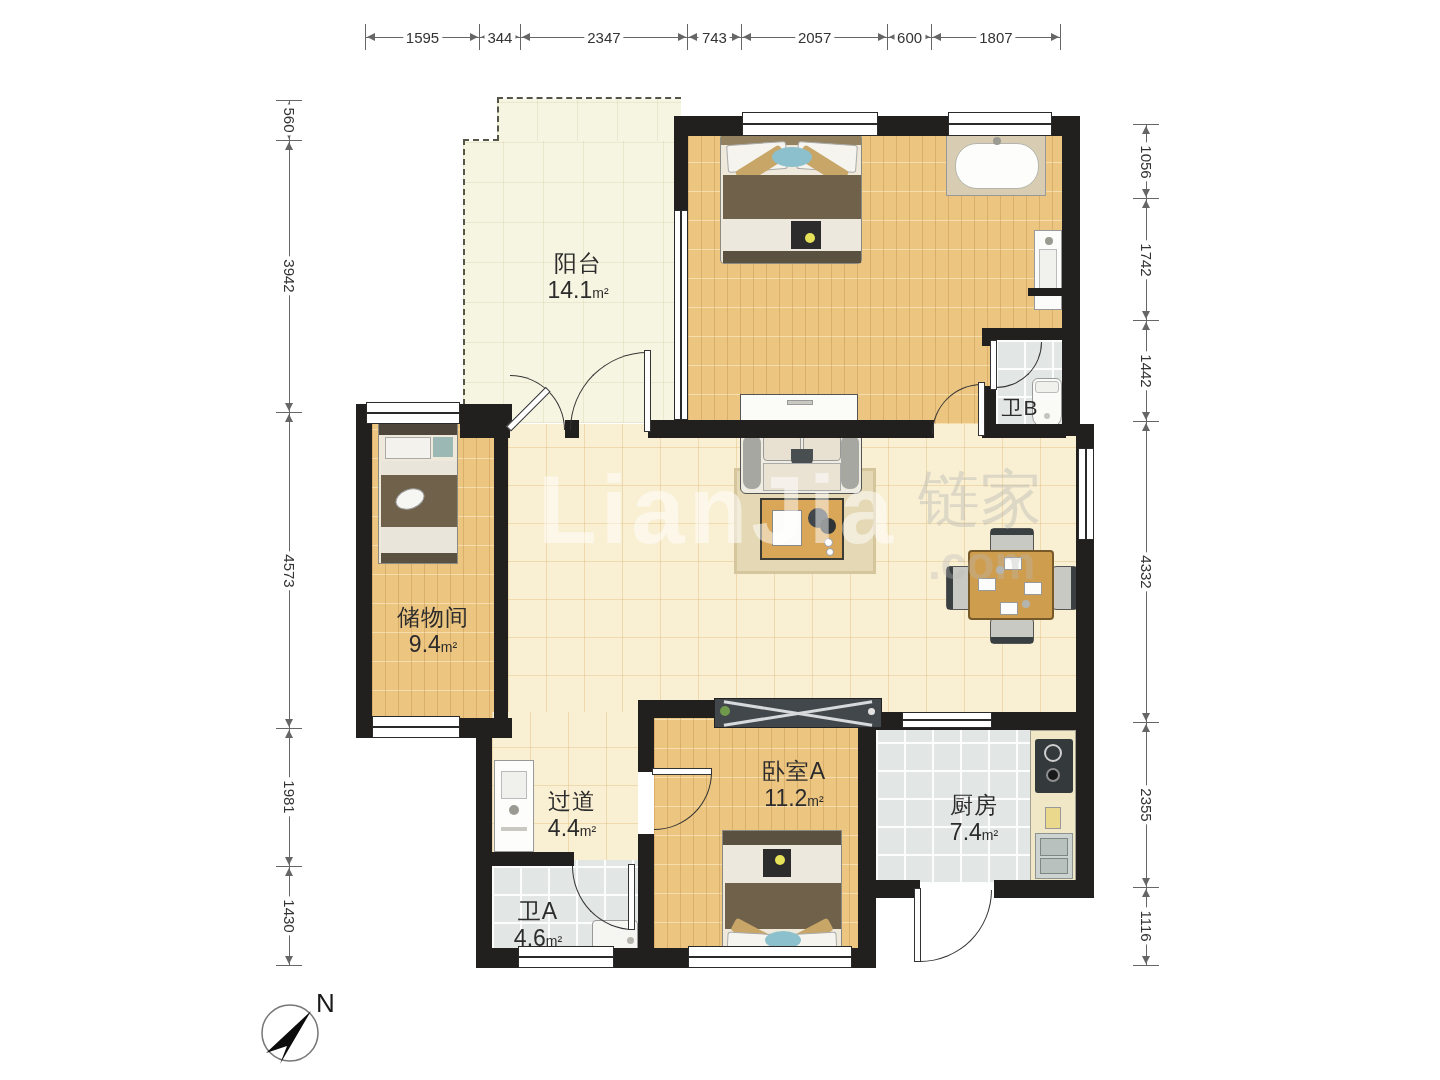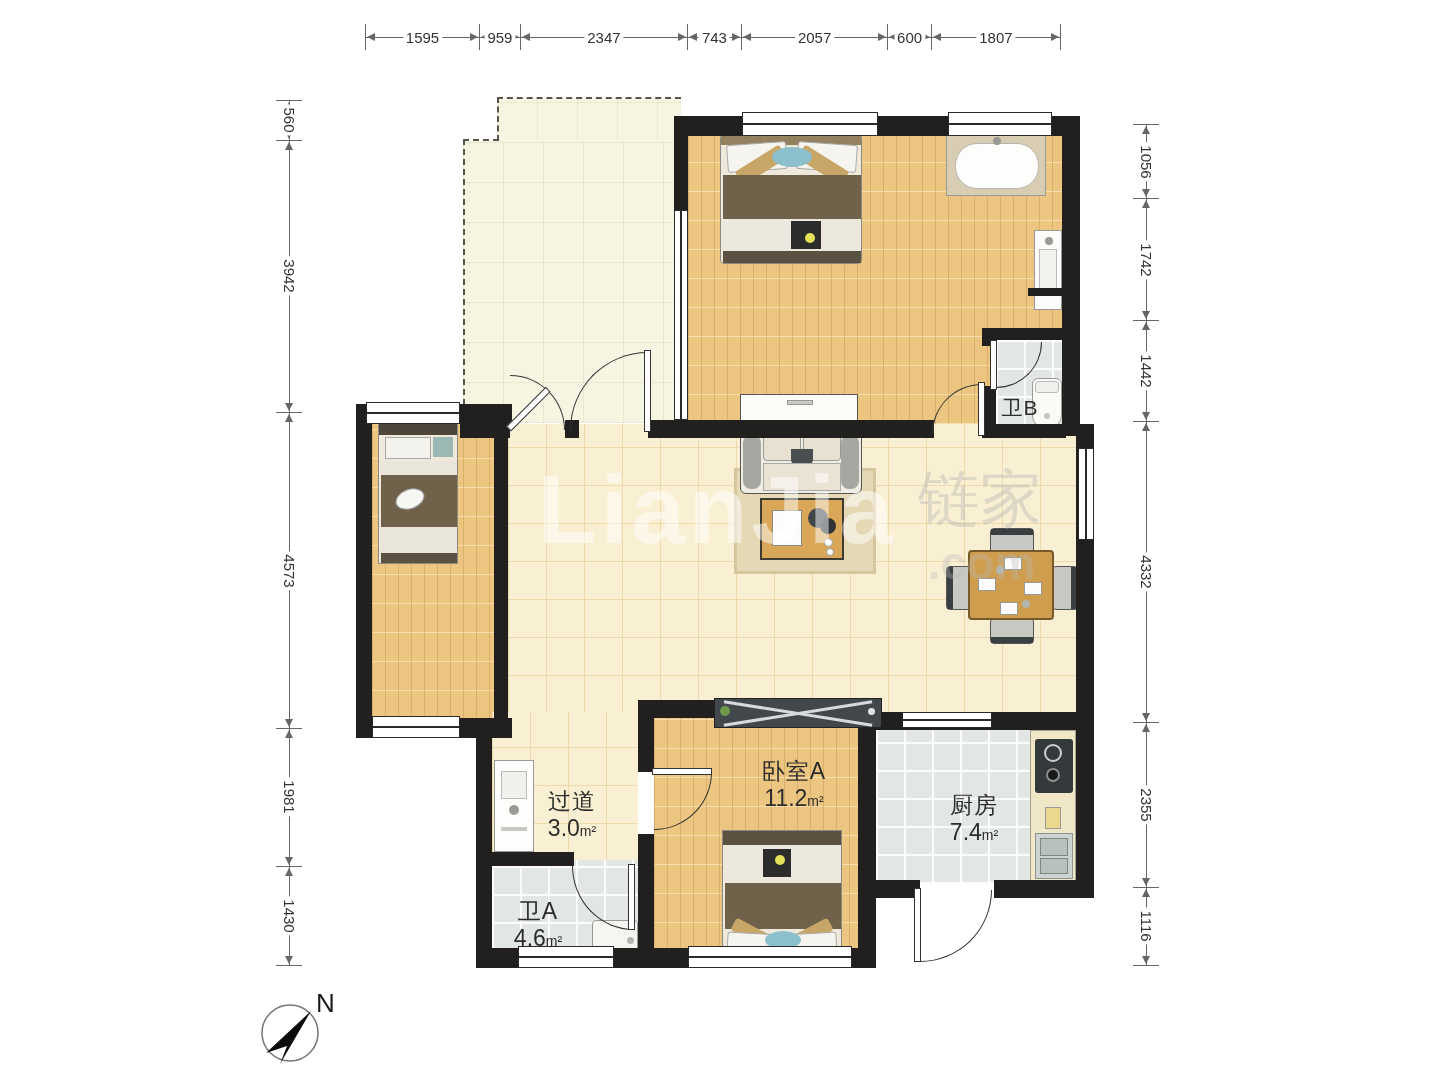"959" span.dim-label { text: 959 -> 344 }
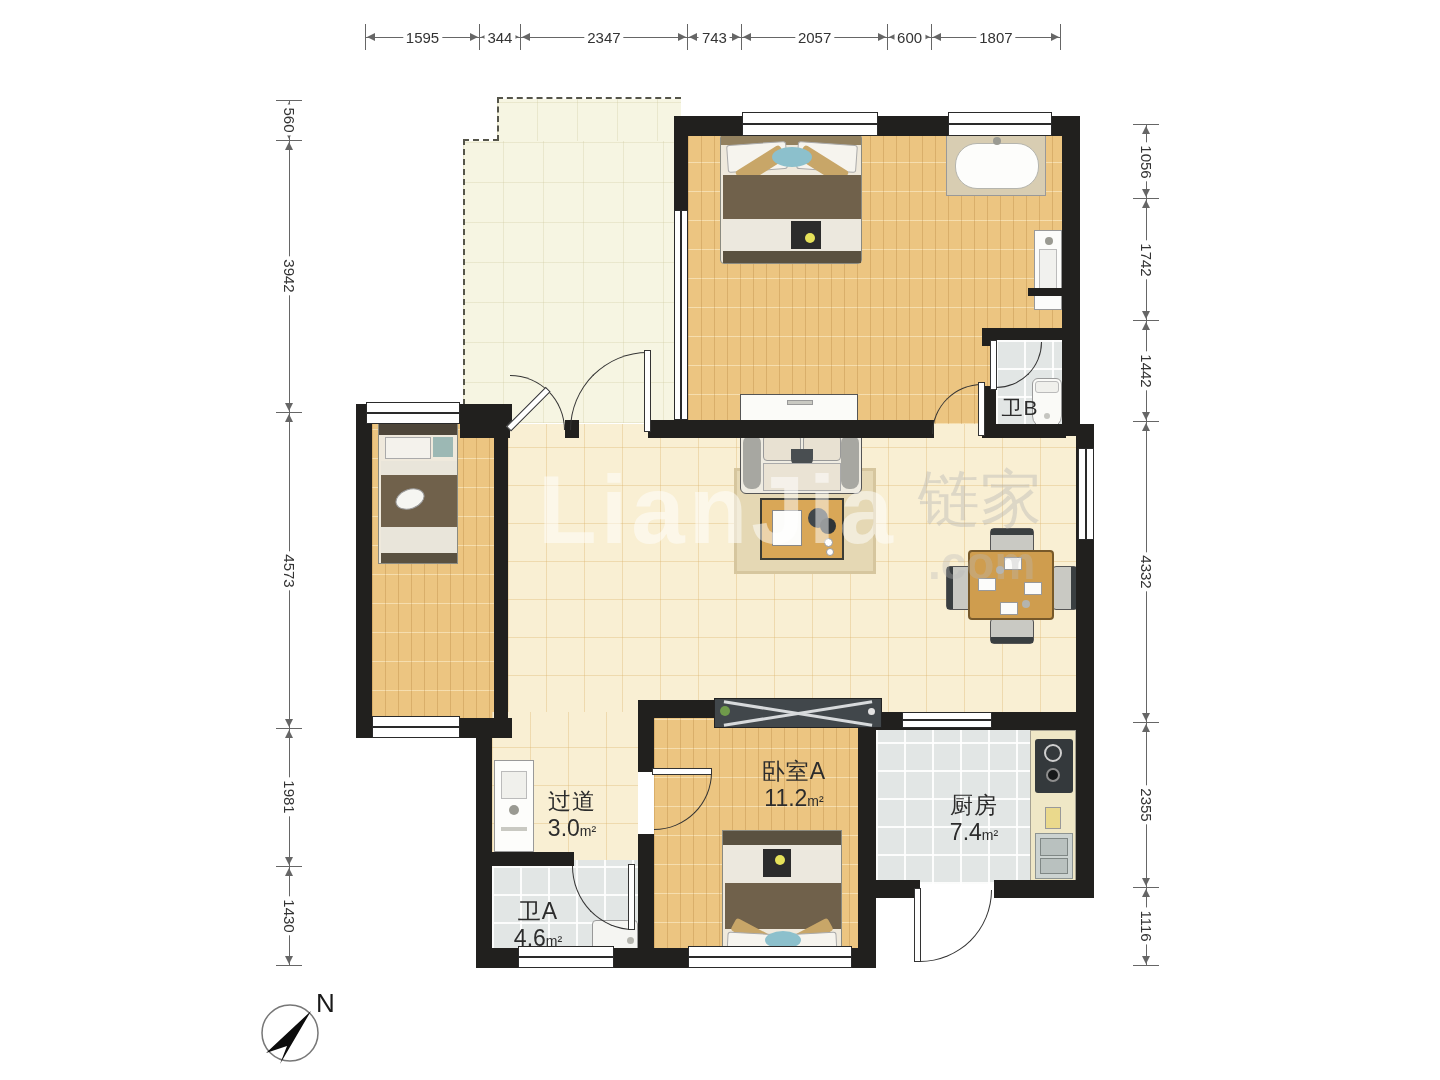"阳台" div.room-label { html: none -> <div> <div>阳台</div> <div><span>14.1</span><span>m²</span></div> </div> }
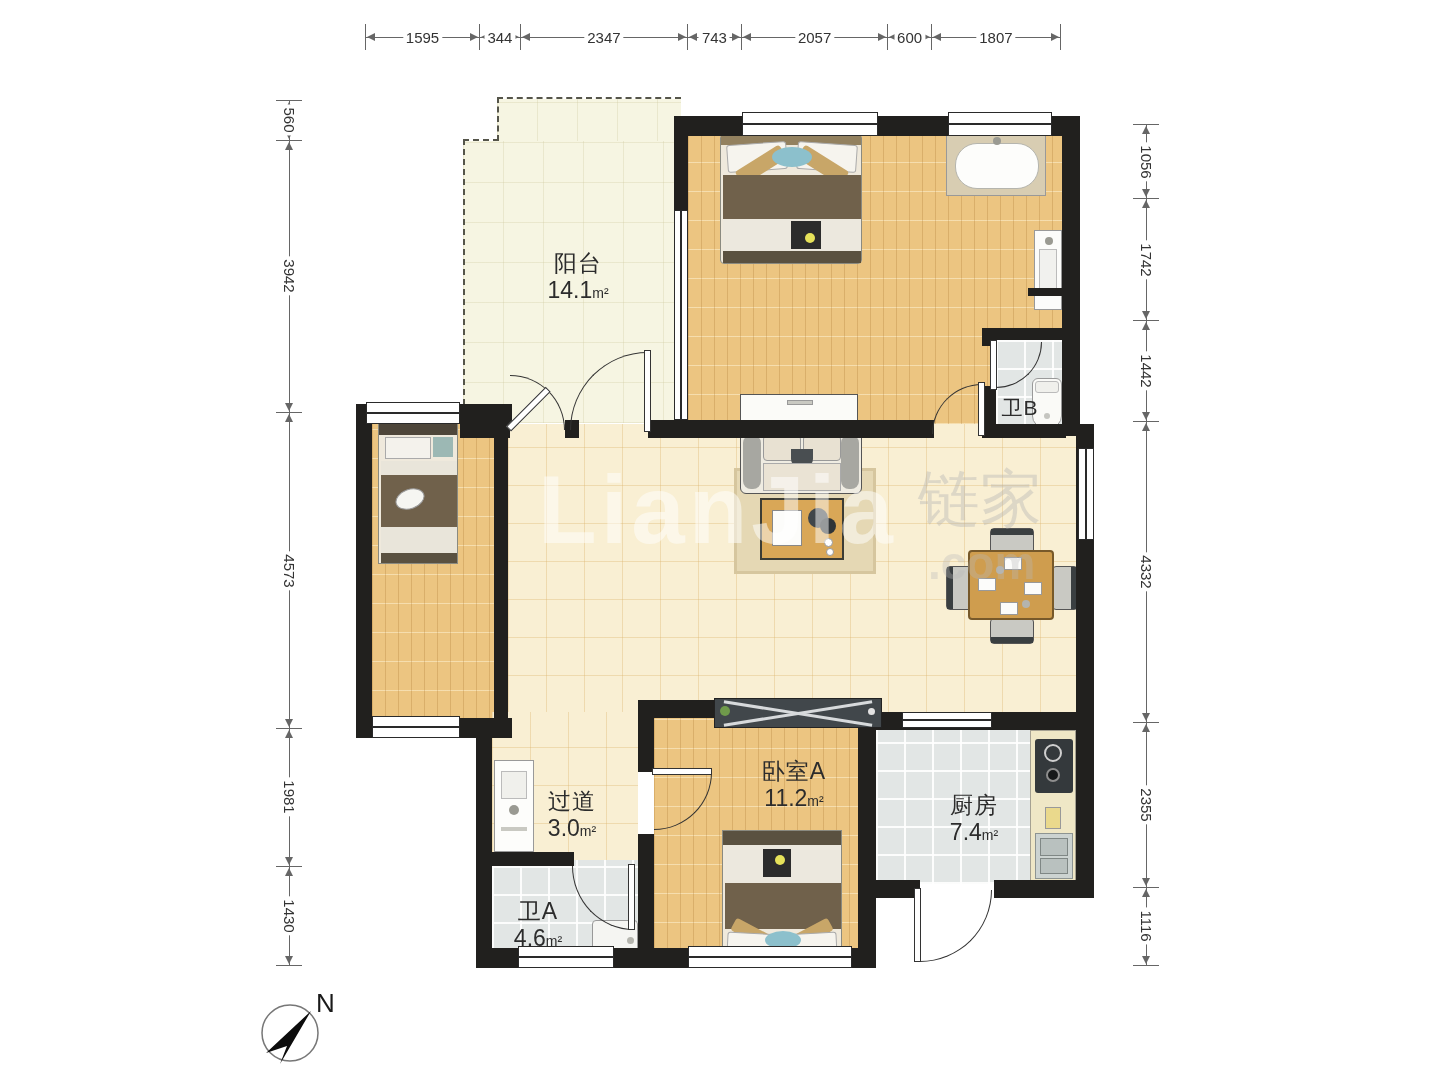"储物间" div.room-label { html: none -> <div> <div>储物间</div> <div><span>9.4</span><span>m²</span></div> </div> }
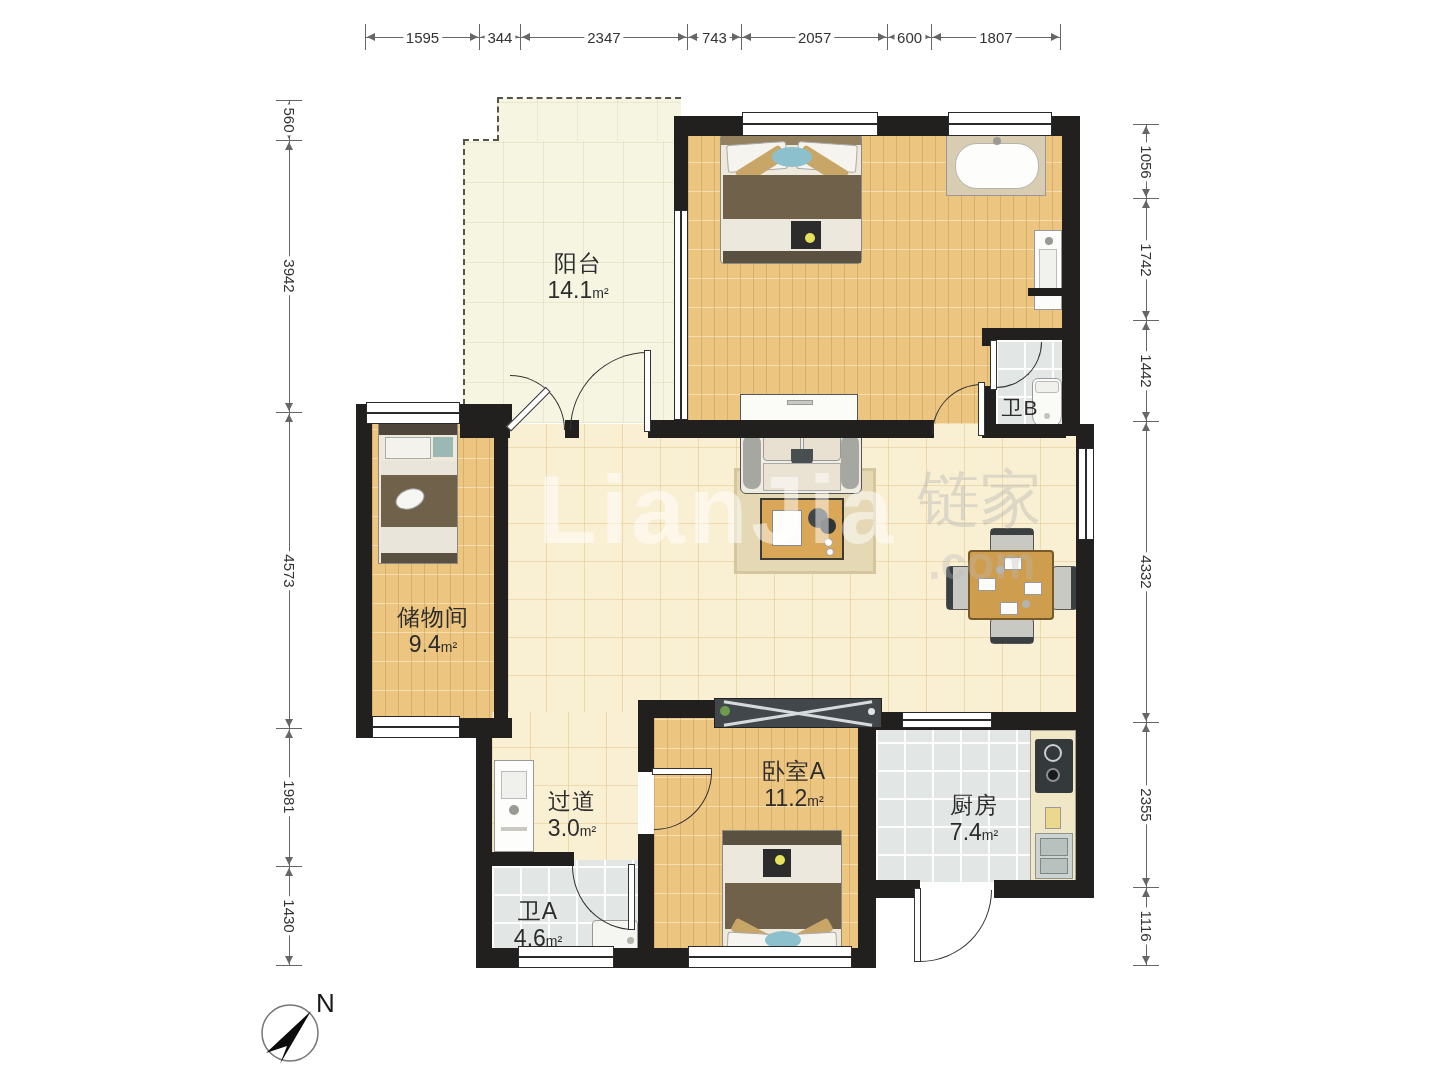"3.0" span { text: 3.0 -> 4.4 }
